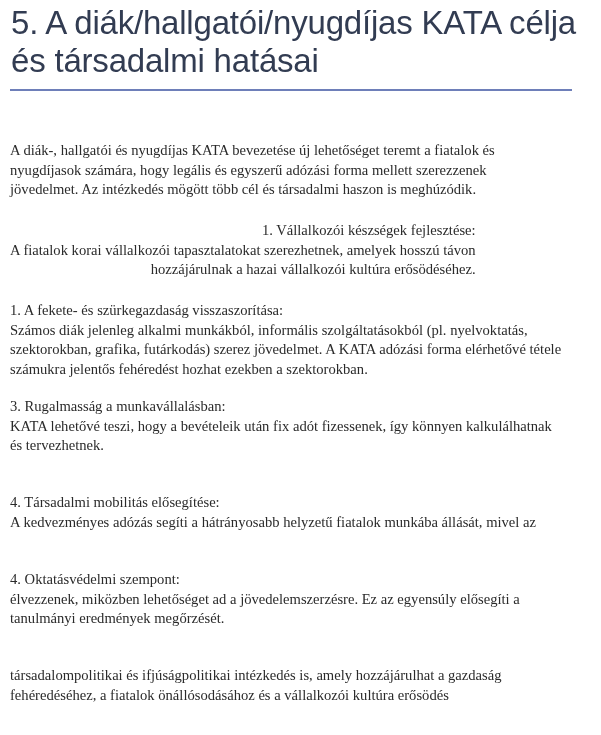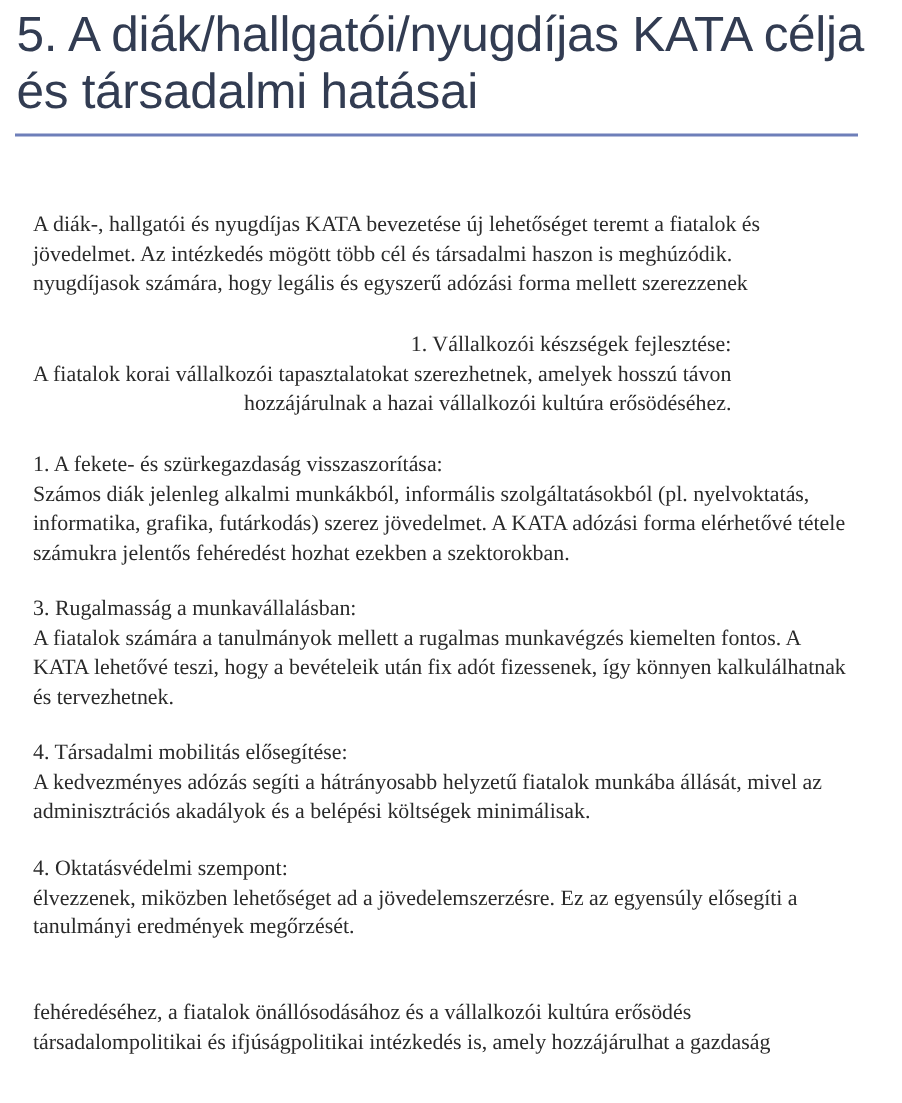"A diák-, hallgatói és nyugdíjas" .para { margin: 0 0 20px 12px -> 0 0 20px 0 }
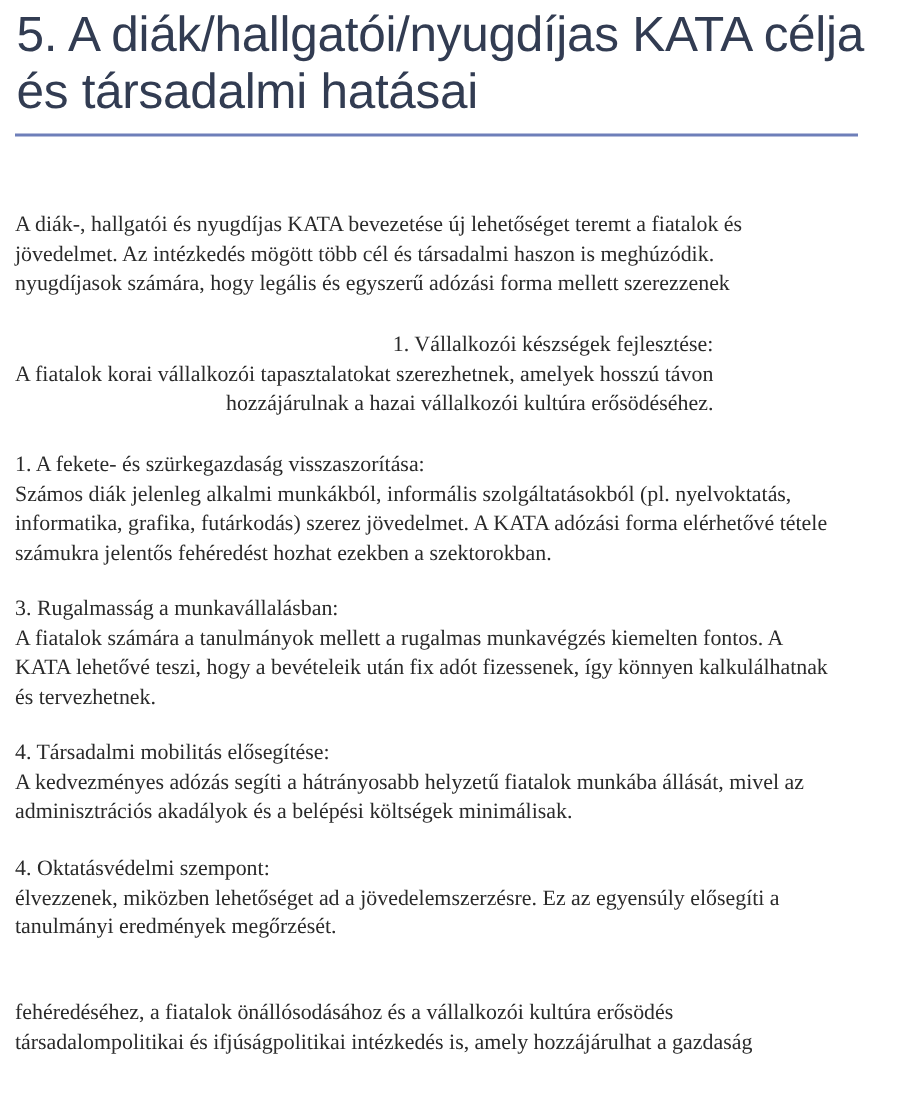"jövedelmet. Az intézkedés mögött több" span.line { order: before "nyugdíjasok számára, hogy legális és" -> after "nyugdíjasok számára, hogy legális és" }
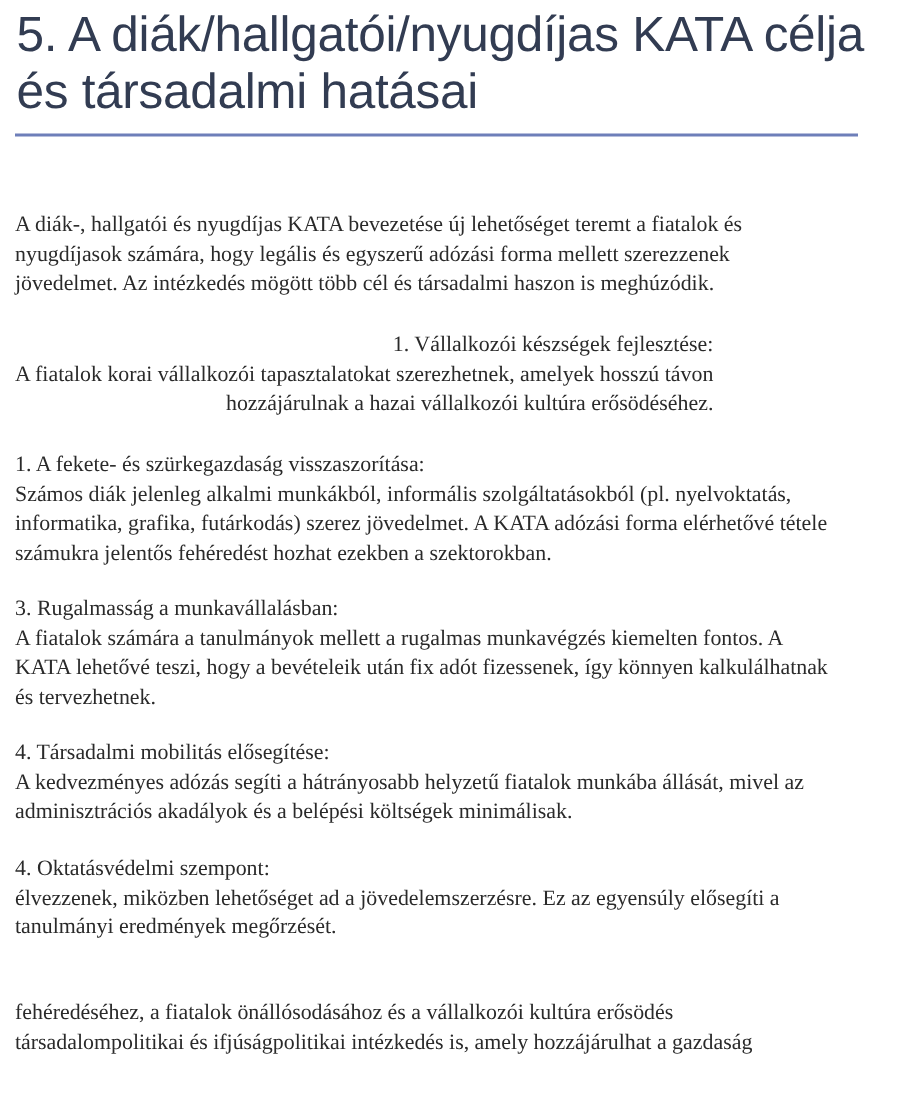"informatika, grafika, futárkodás) szerez" span.line { text: informatika -> szektorokban }
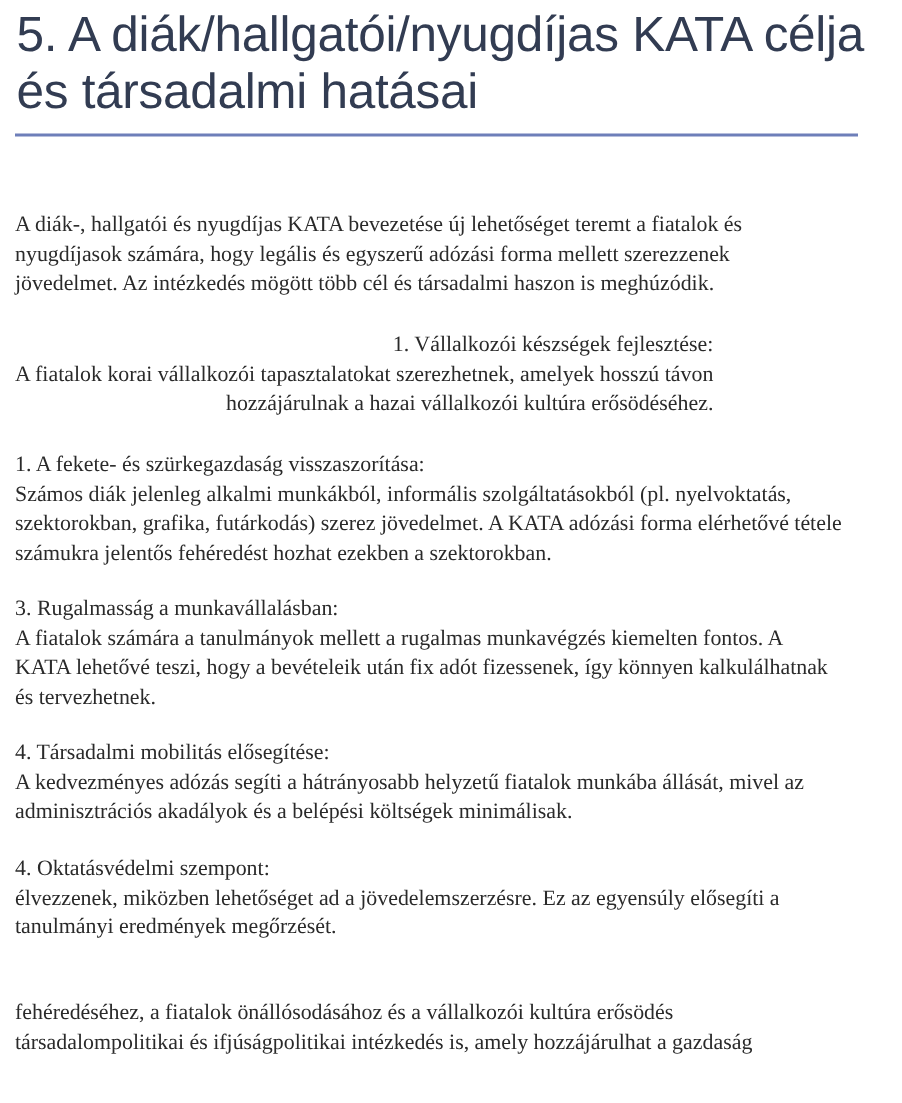"A fiatalok számára a tanulmányok" span.line { html: <span>A fiatalok számára a tanulmányok mellett a rugalmas munkavégzés kiemelten fontos. A</span> -> none }
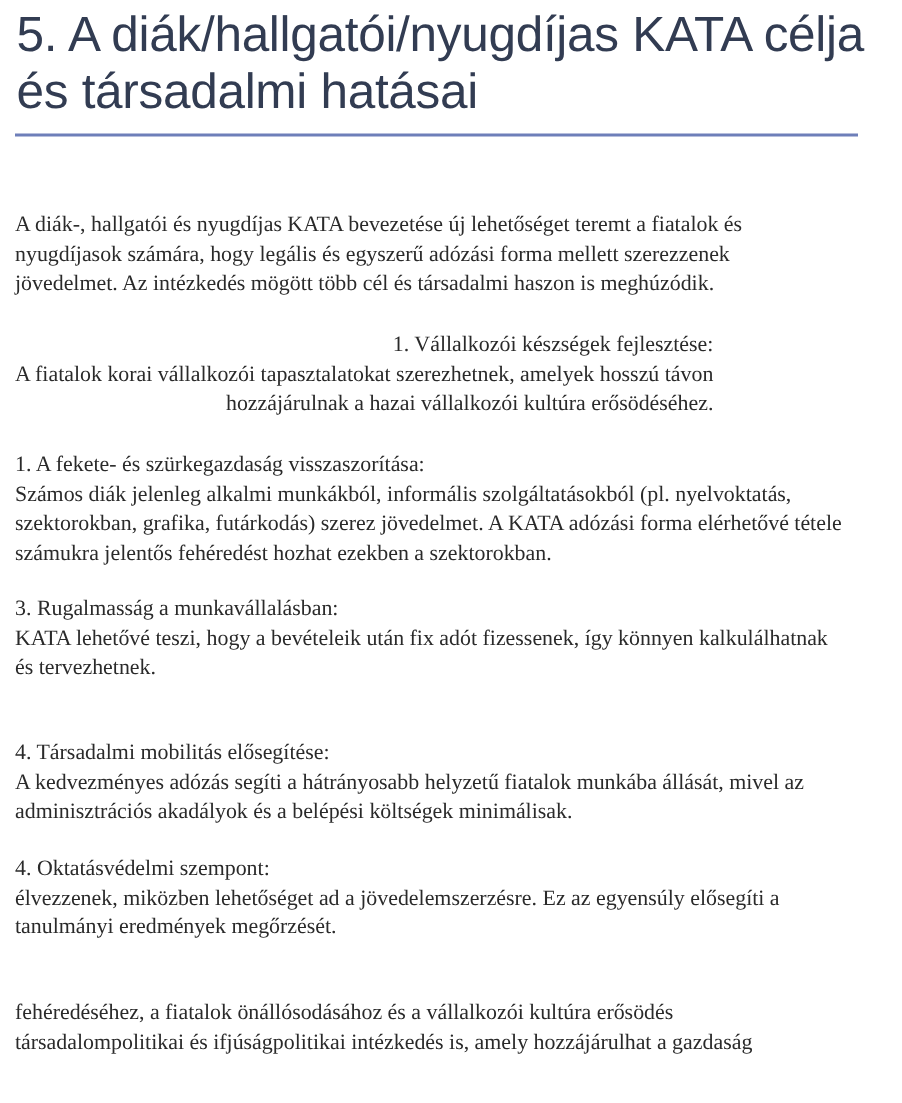"adminisztrációs akadályok és a belépési" span.line { html: <span>adminisztrációs akadályok és a belépési költségek minimálisak.</span> -> none }
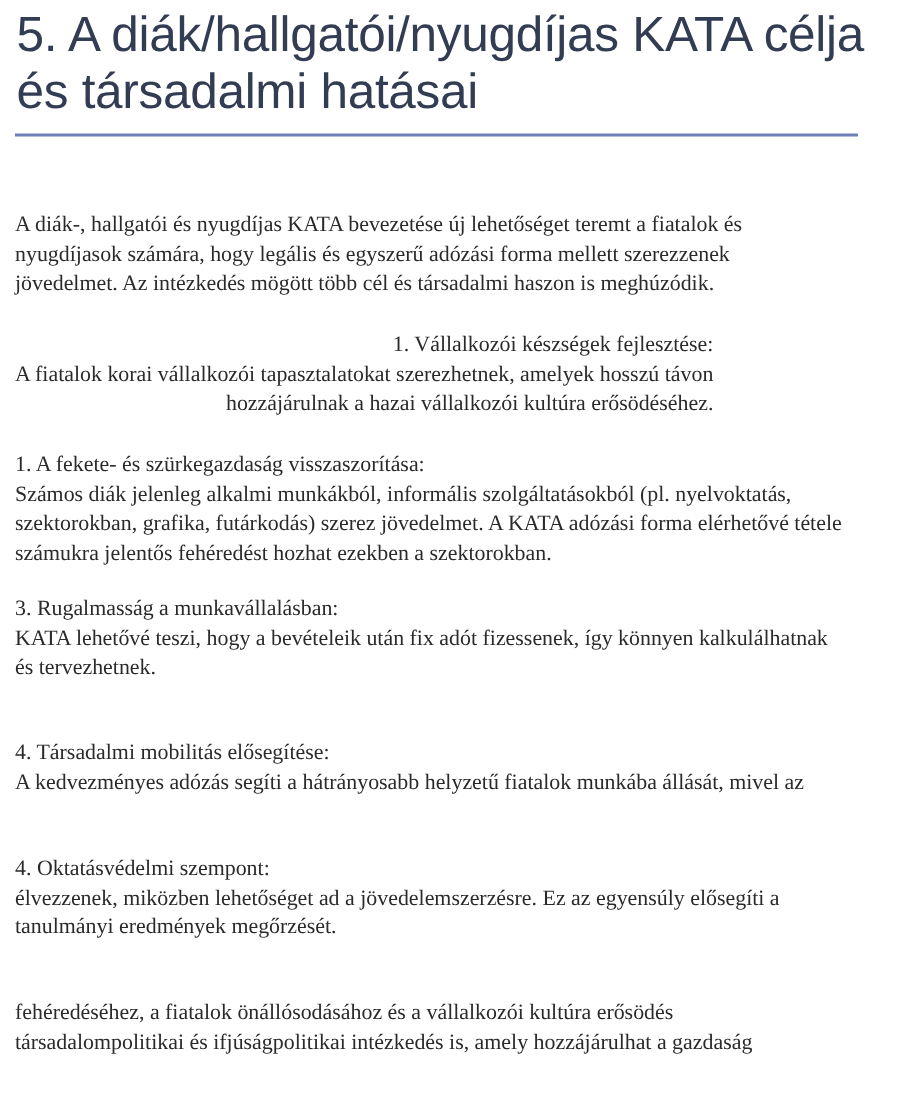"fehéredéséhez, a fiatalok" span.line { order: before "társadalompolitikai és ifjúságpolitikai" -> after "társadalompolitikai és ifjúságpolitikai" }
